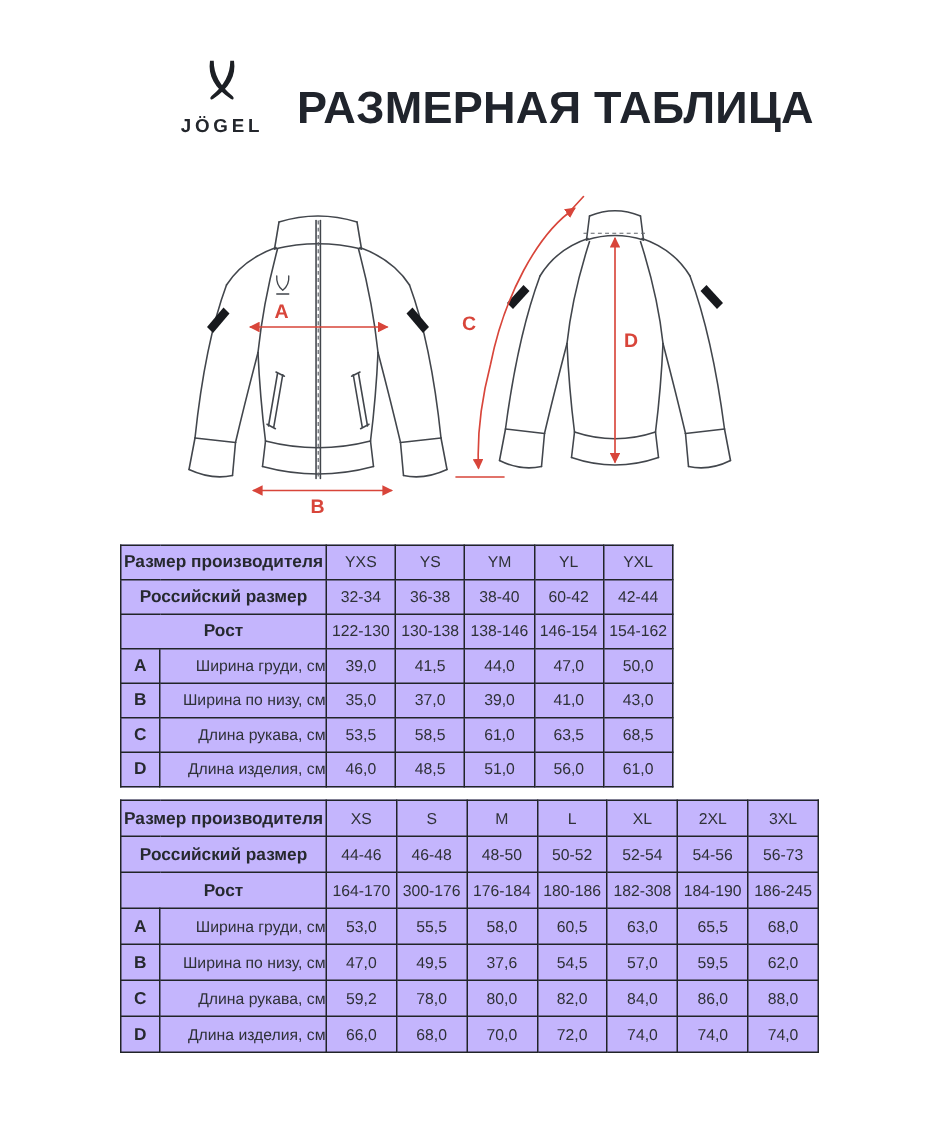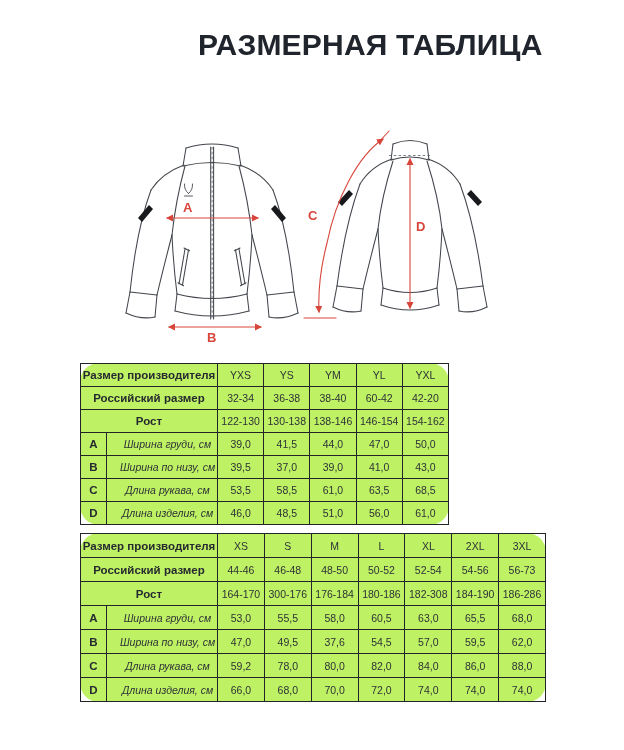"JÖGEL" div.logo { html: none -> <div> <svg> <path></path> <path></path> </svg> <div>JÖGEL</div> </div> }
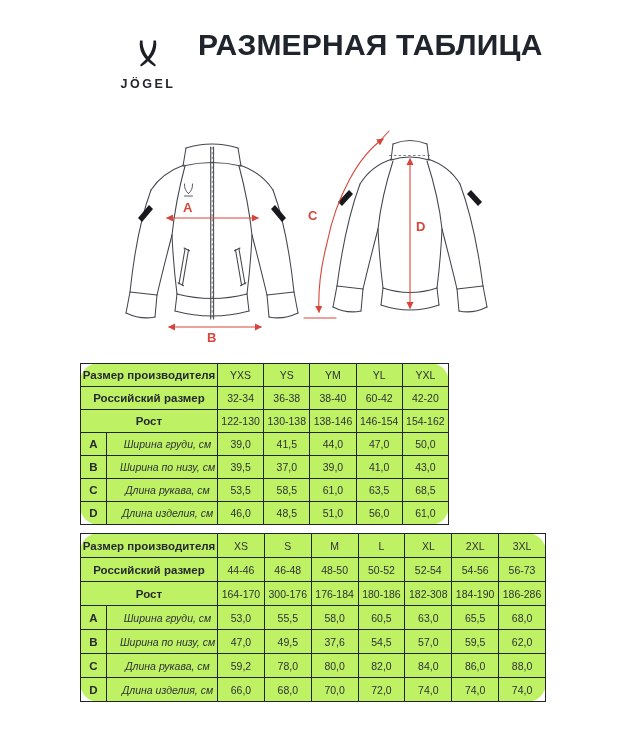"РАЗМЕРНАЯ ТАБЛИЦА" .title { top: 28px -> 56px }
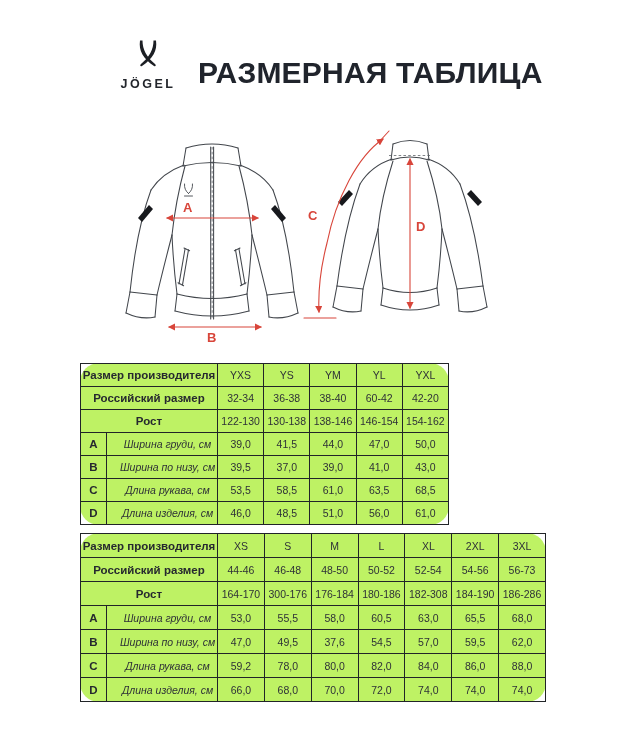"Размер производителя" .size-table { background: #bef264 -> #c4b5fd; border-radius: 19px -> none }
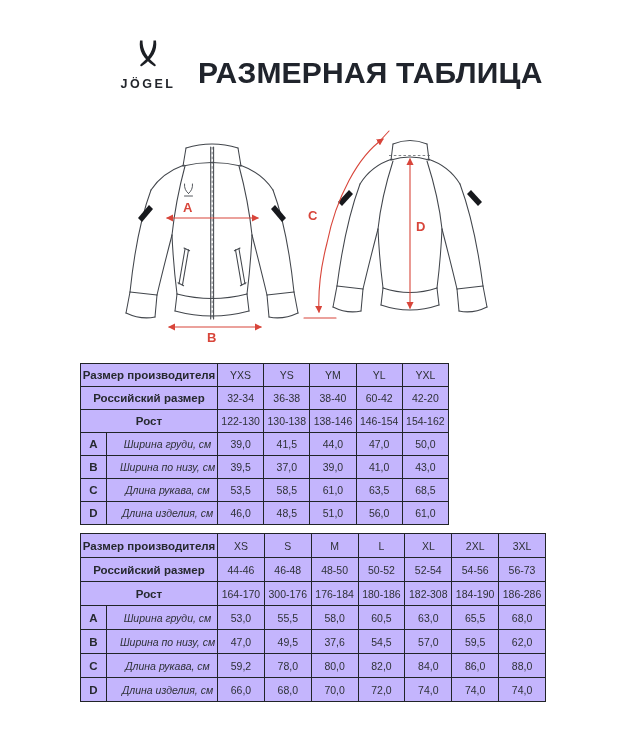"42-20" td.hval { text: 42-20 -> 42-44 }
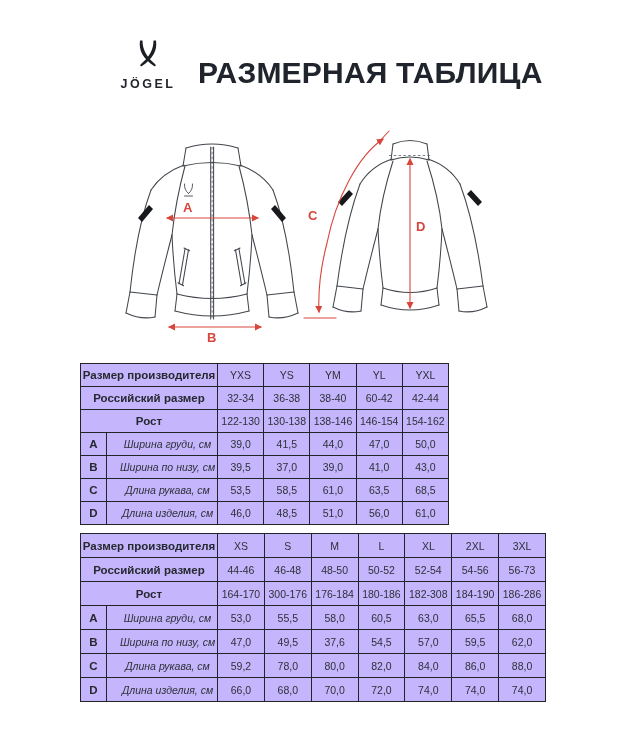"Ширина груди, см" .size-table td.desc { font-style: italic -> none; text-align: center -> right }
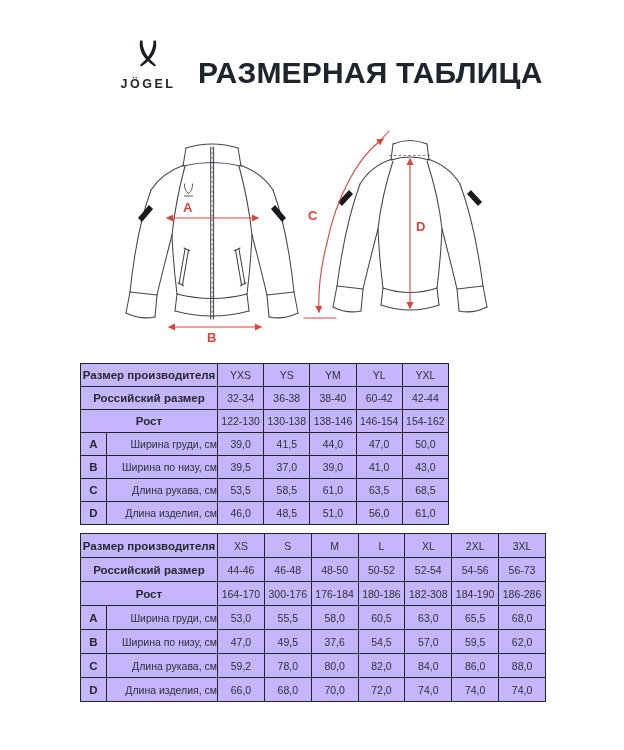"39,5" td.val { text: 39,5 -> 35,0 }
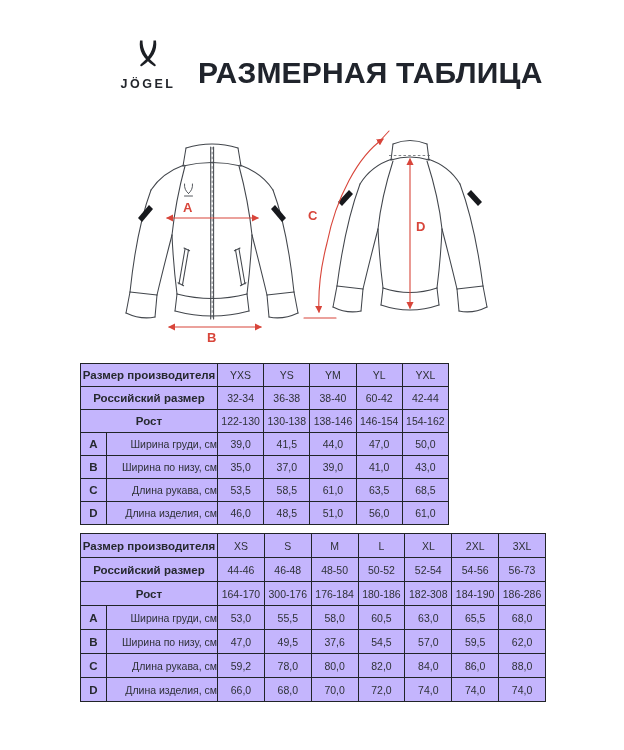"186-286" td.hval { text: 186-286 -> 186-245 }
